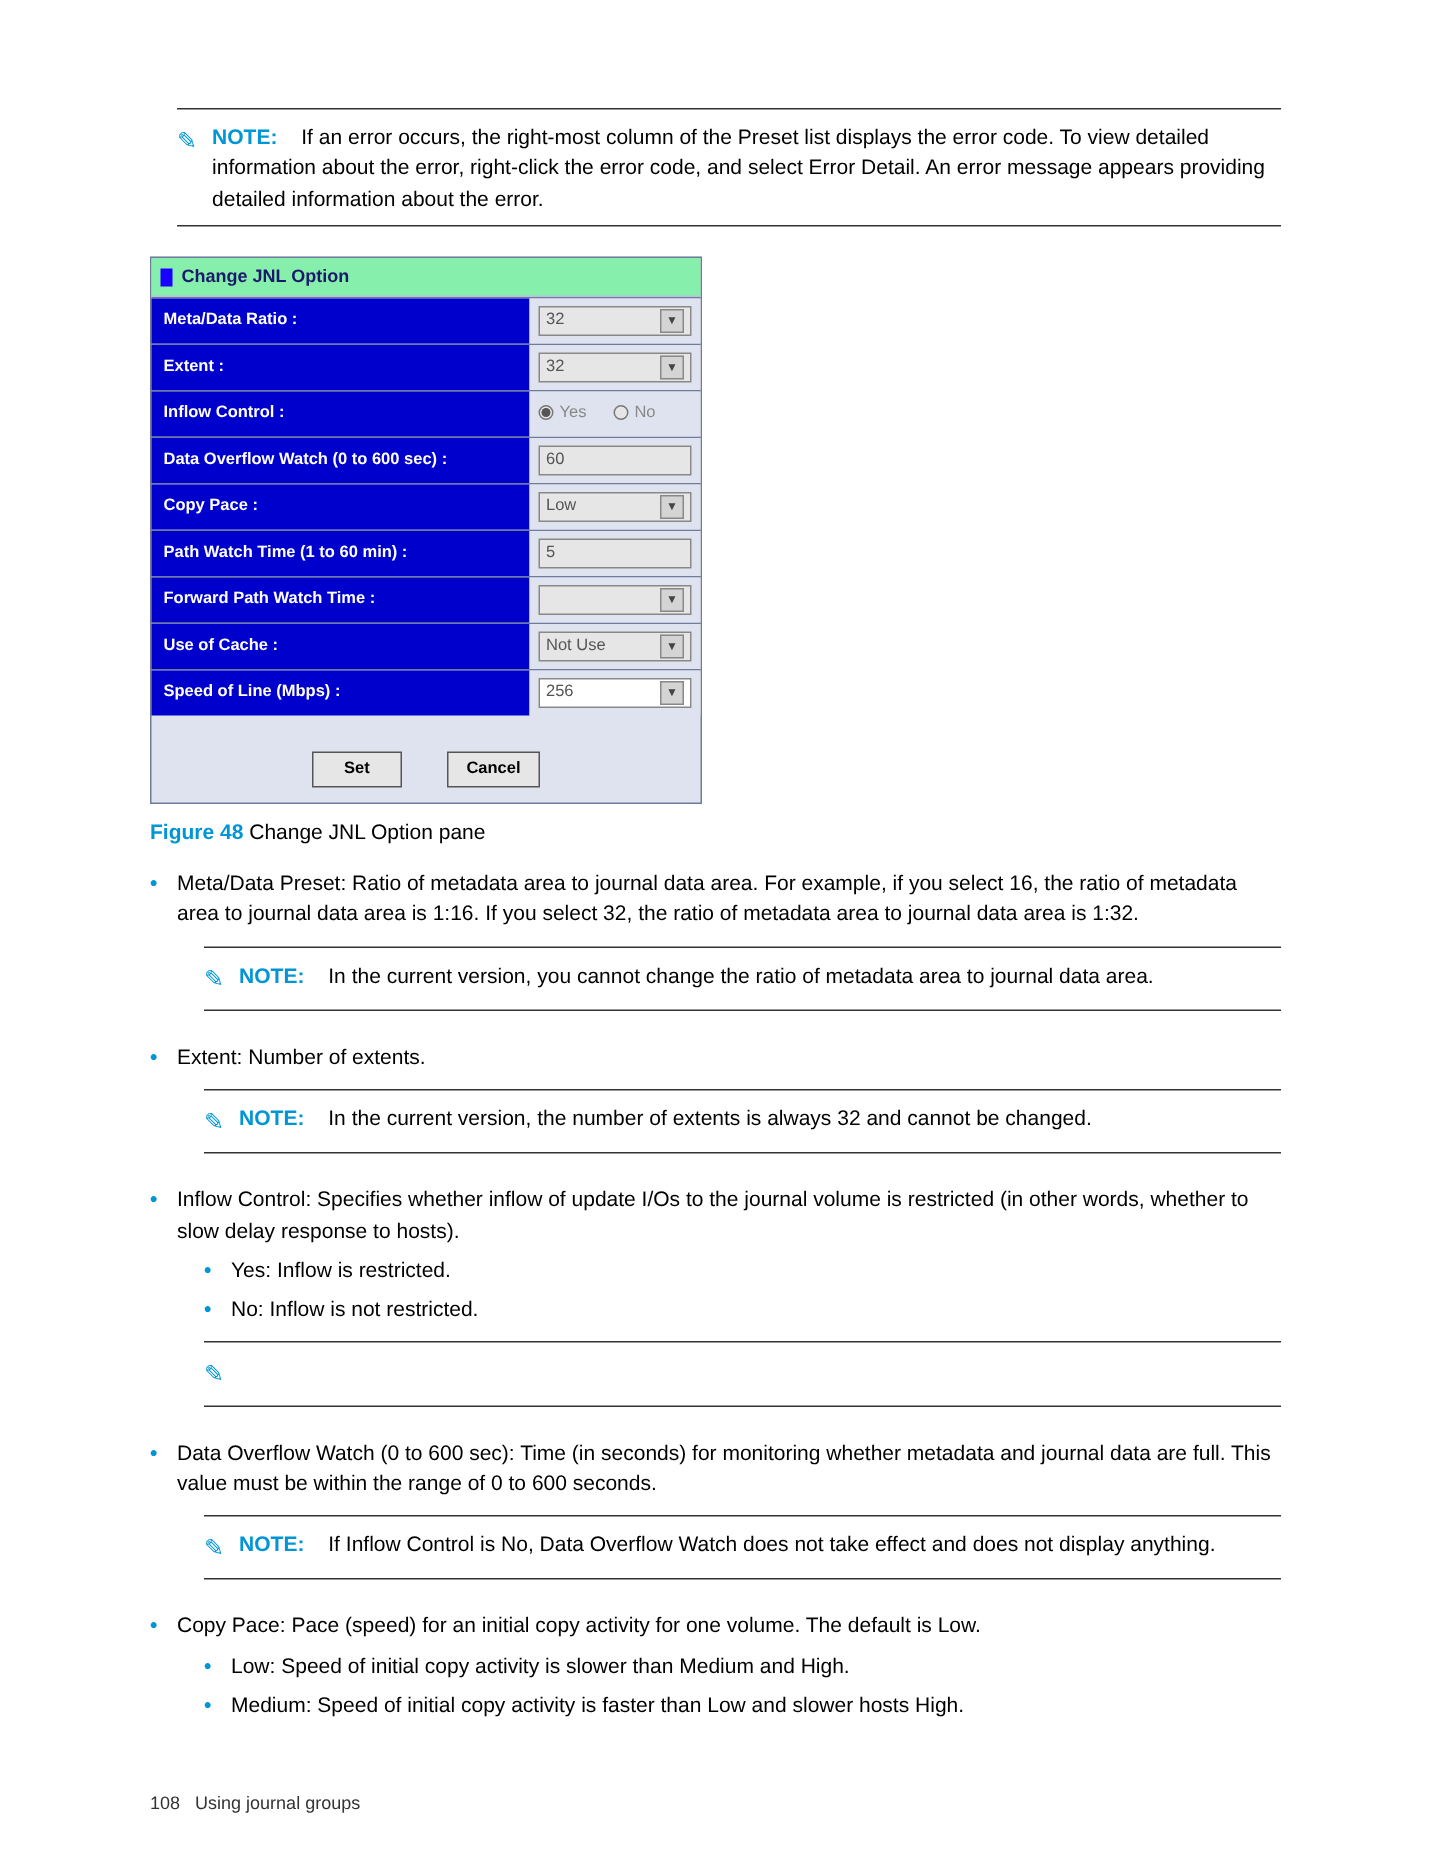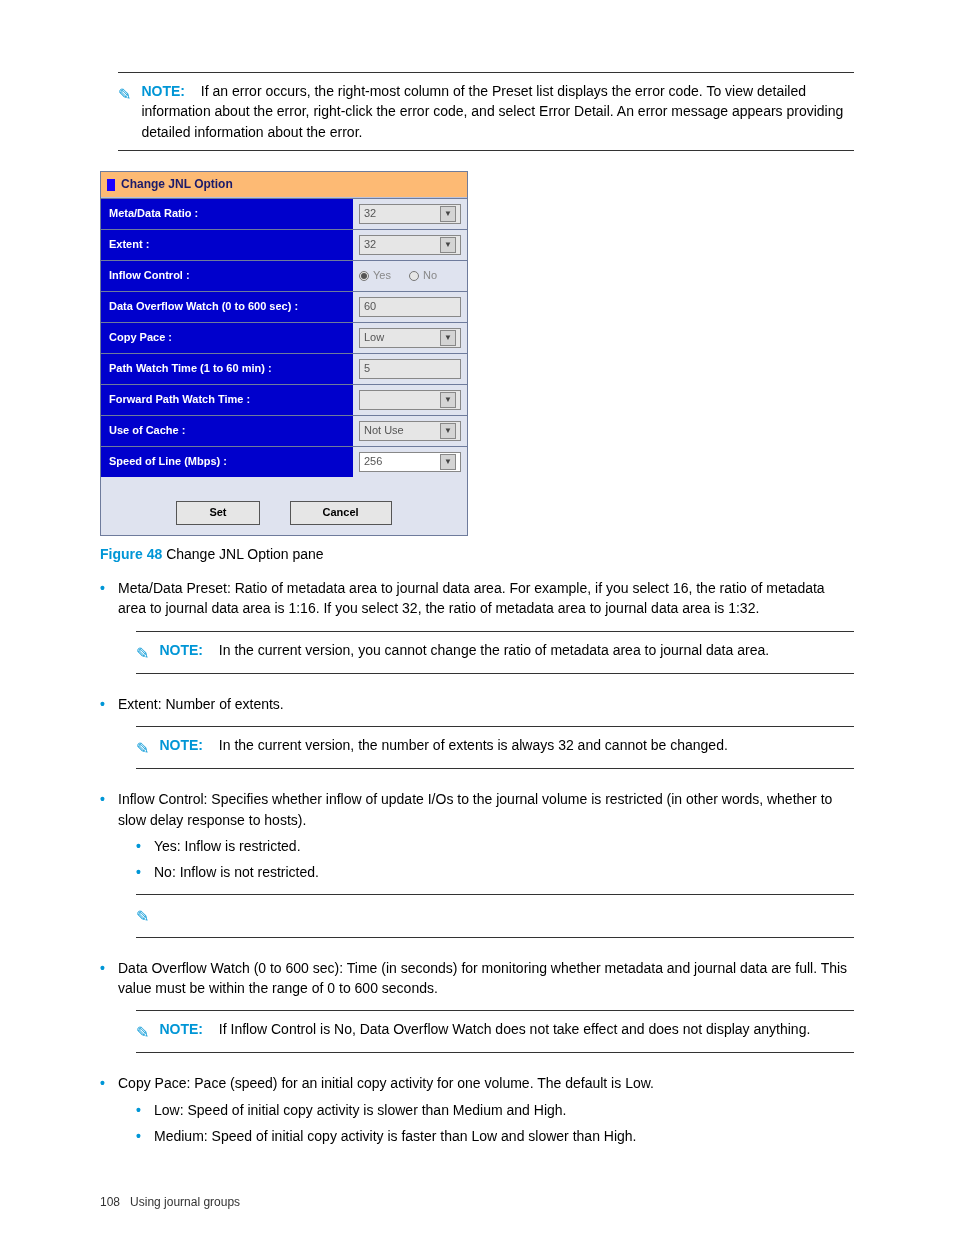"Change JNL Option" .dialog-title { background: #fdba74 -> #86efac }
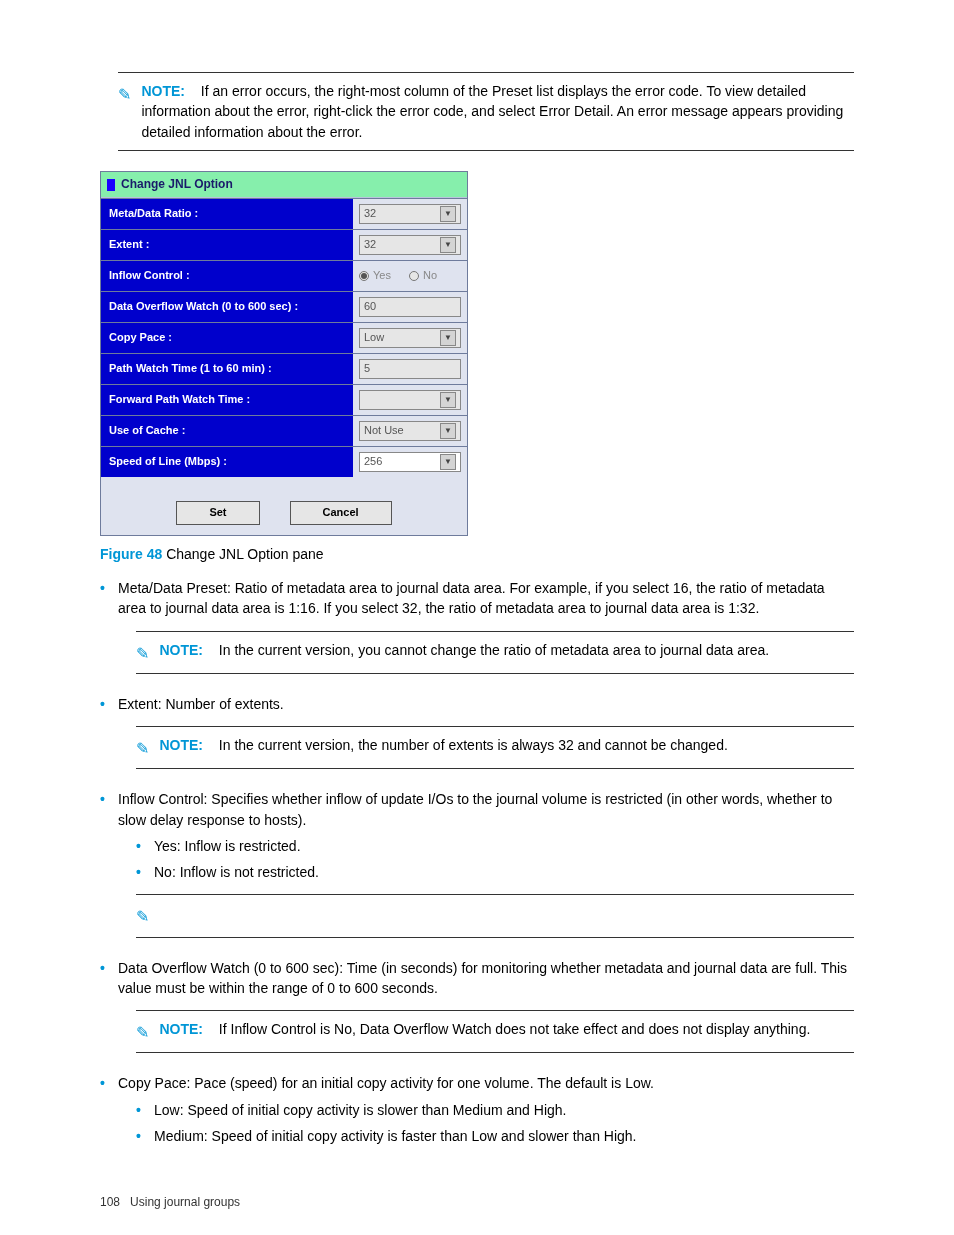"Set" .dlg-btn { padding: 3px 32px -> 3px 12px }
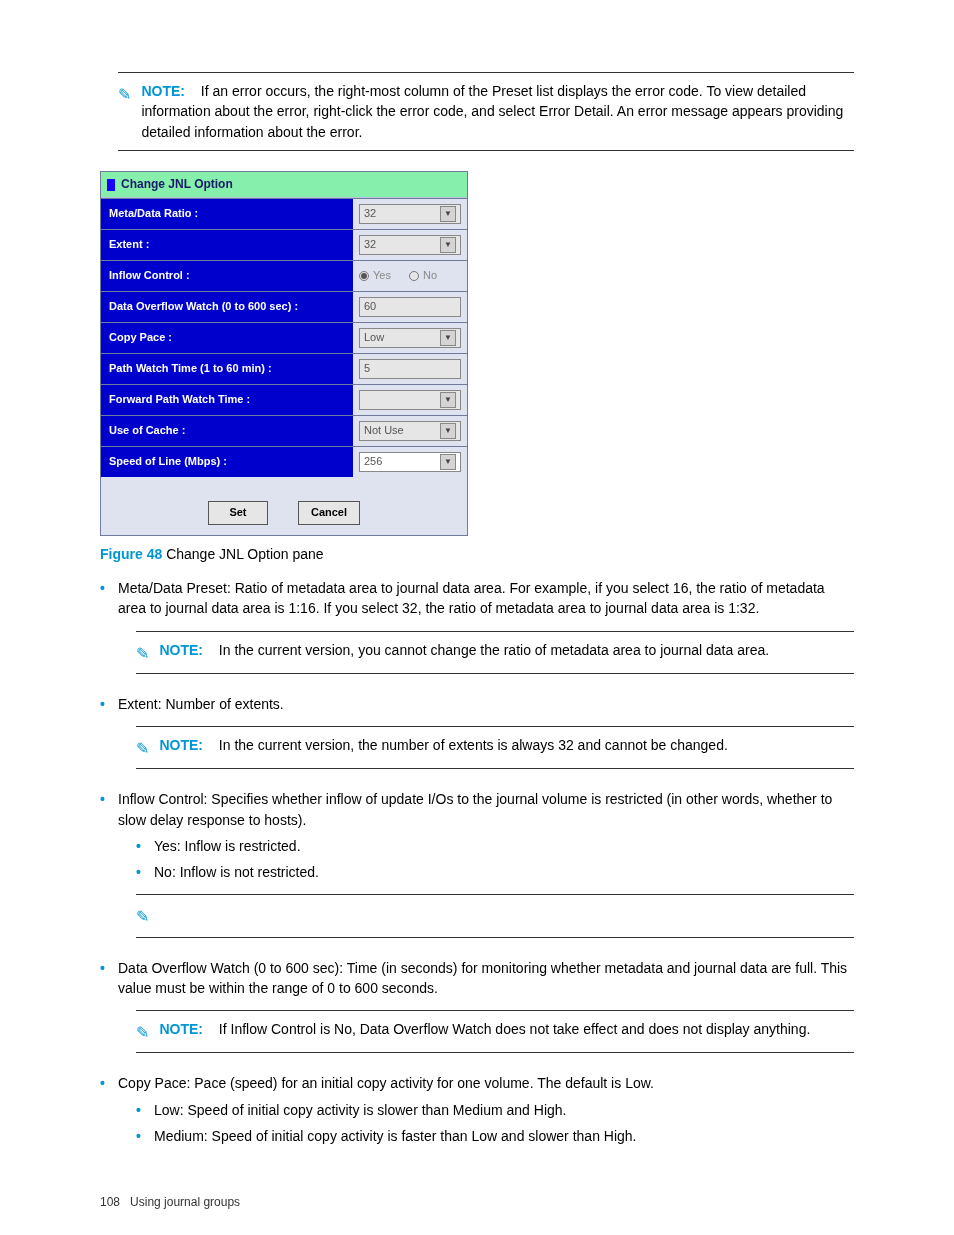"and slower than" span { text: than -> hosts }
